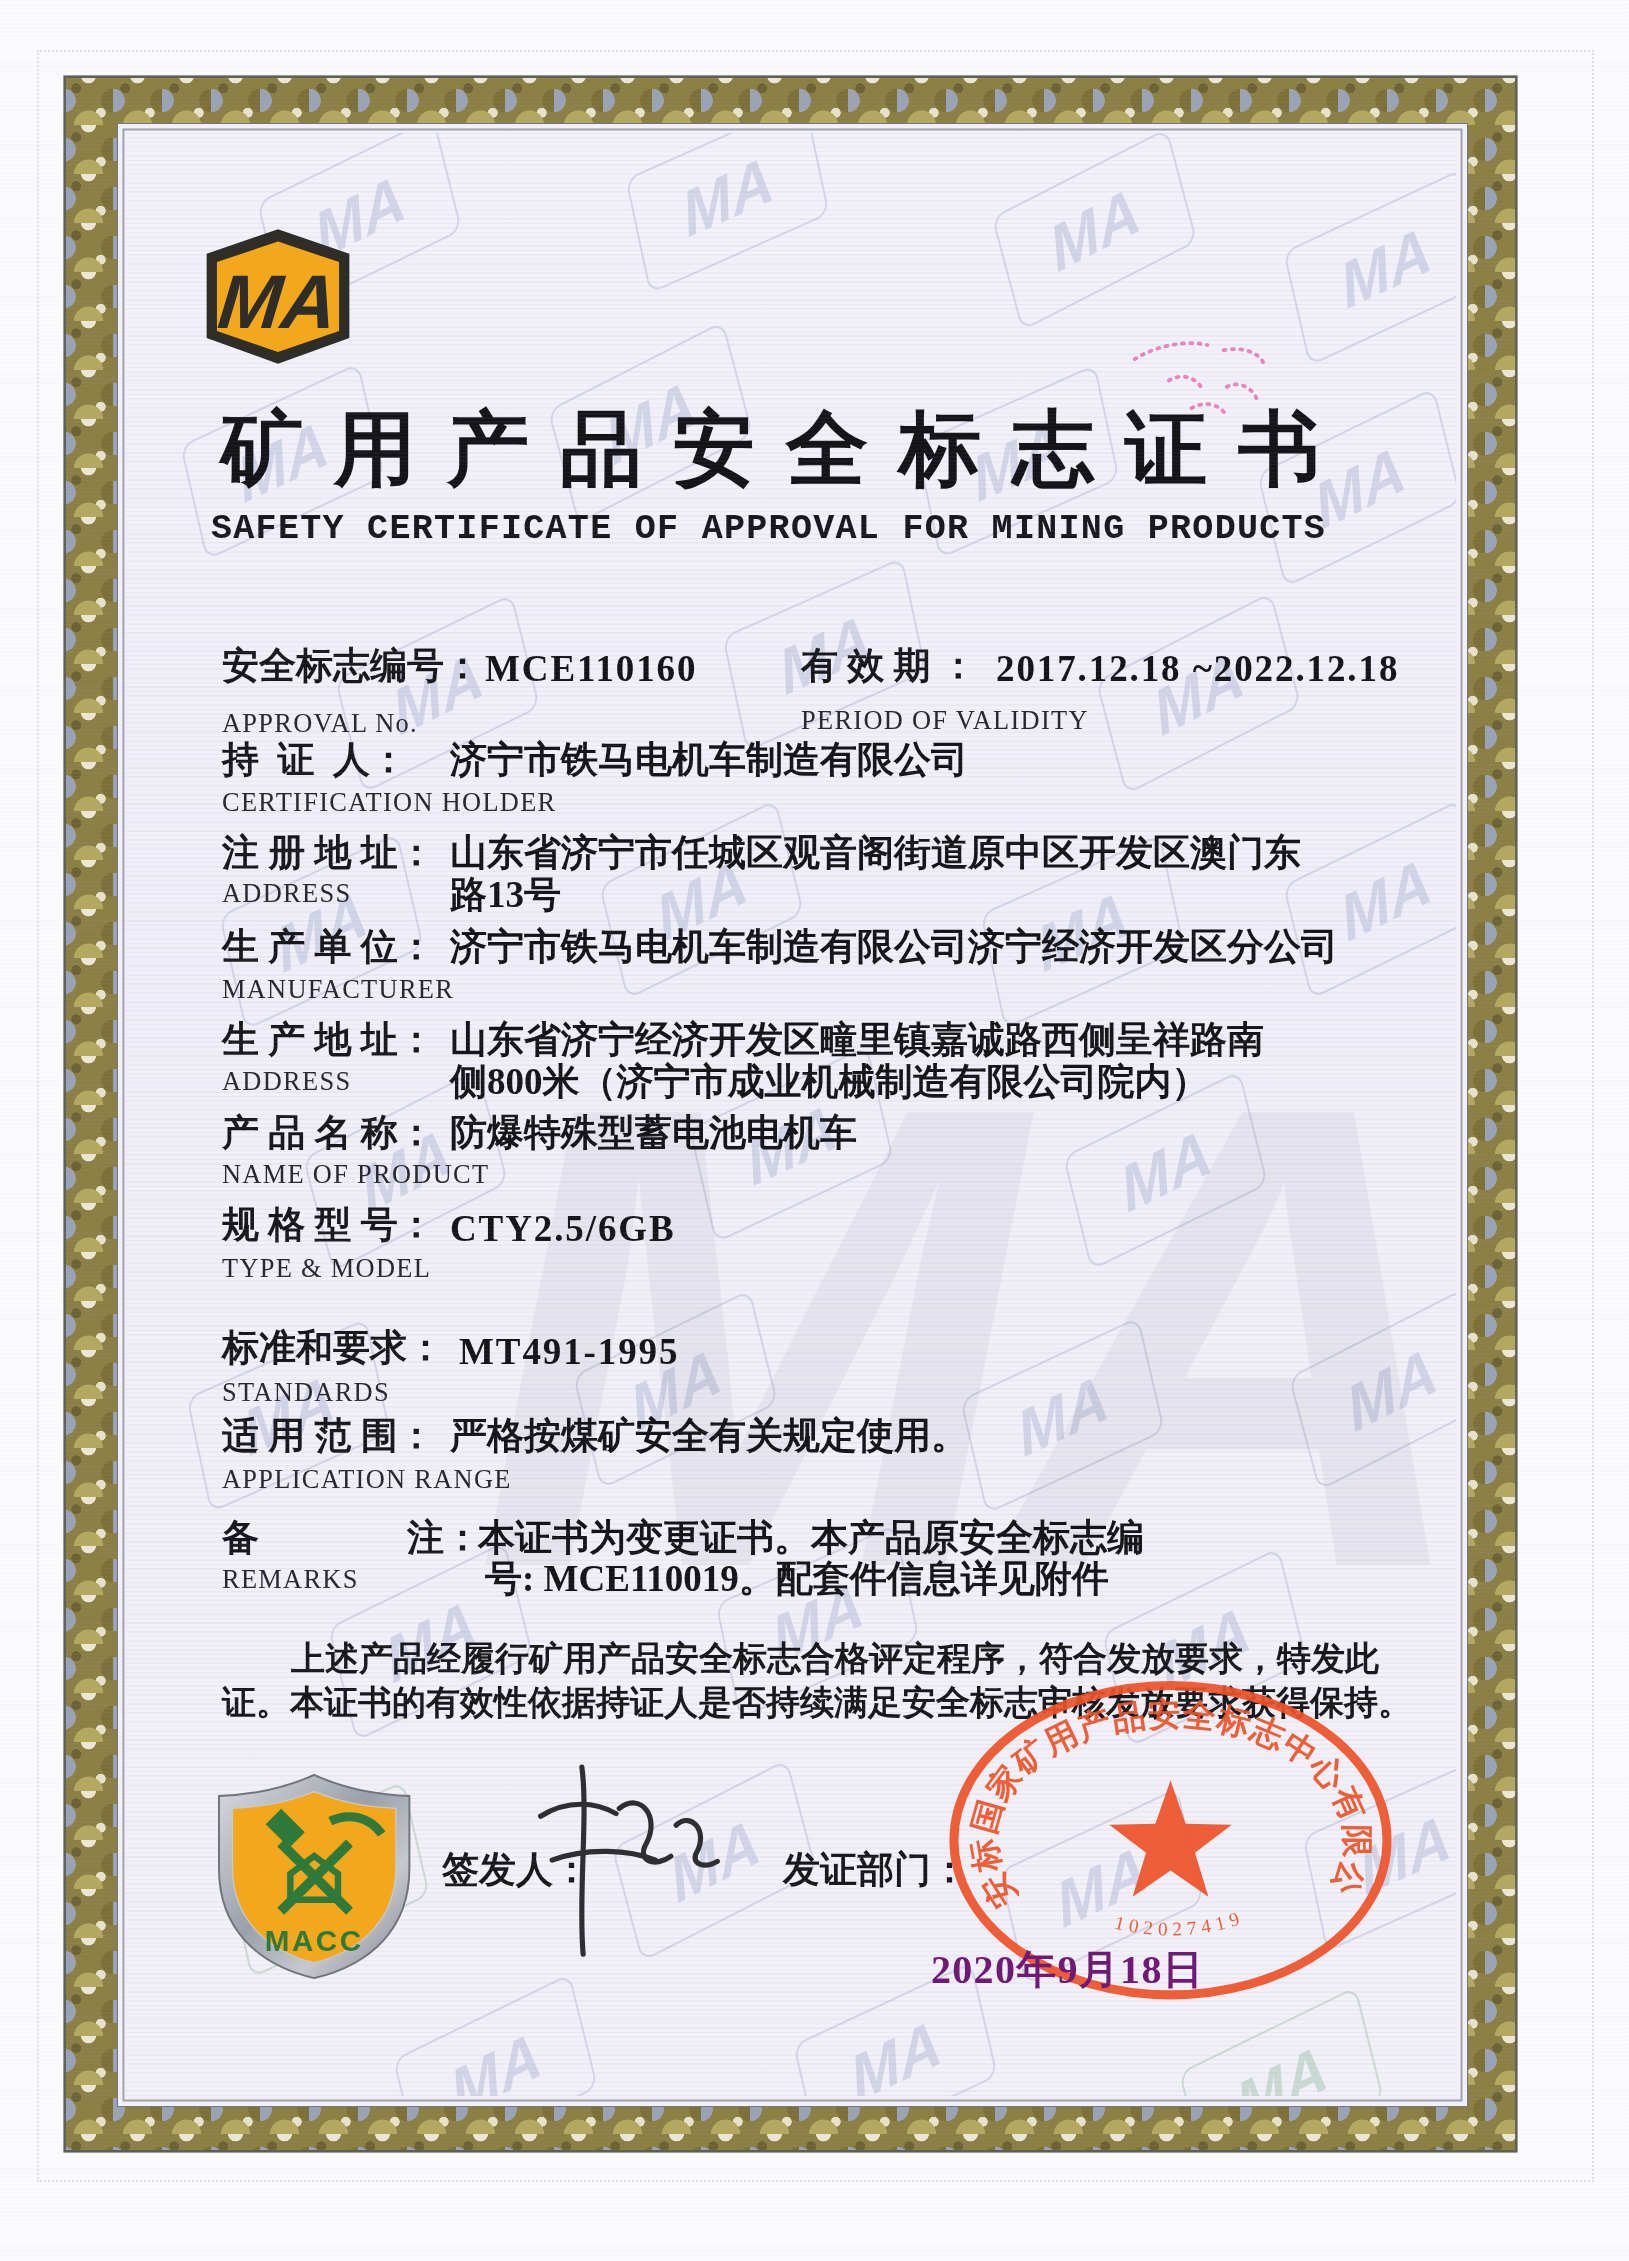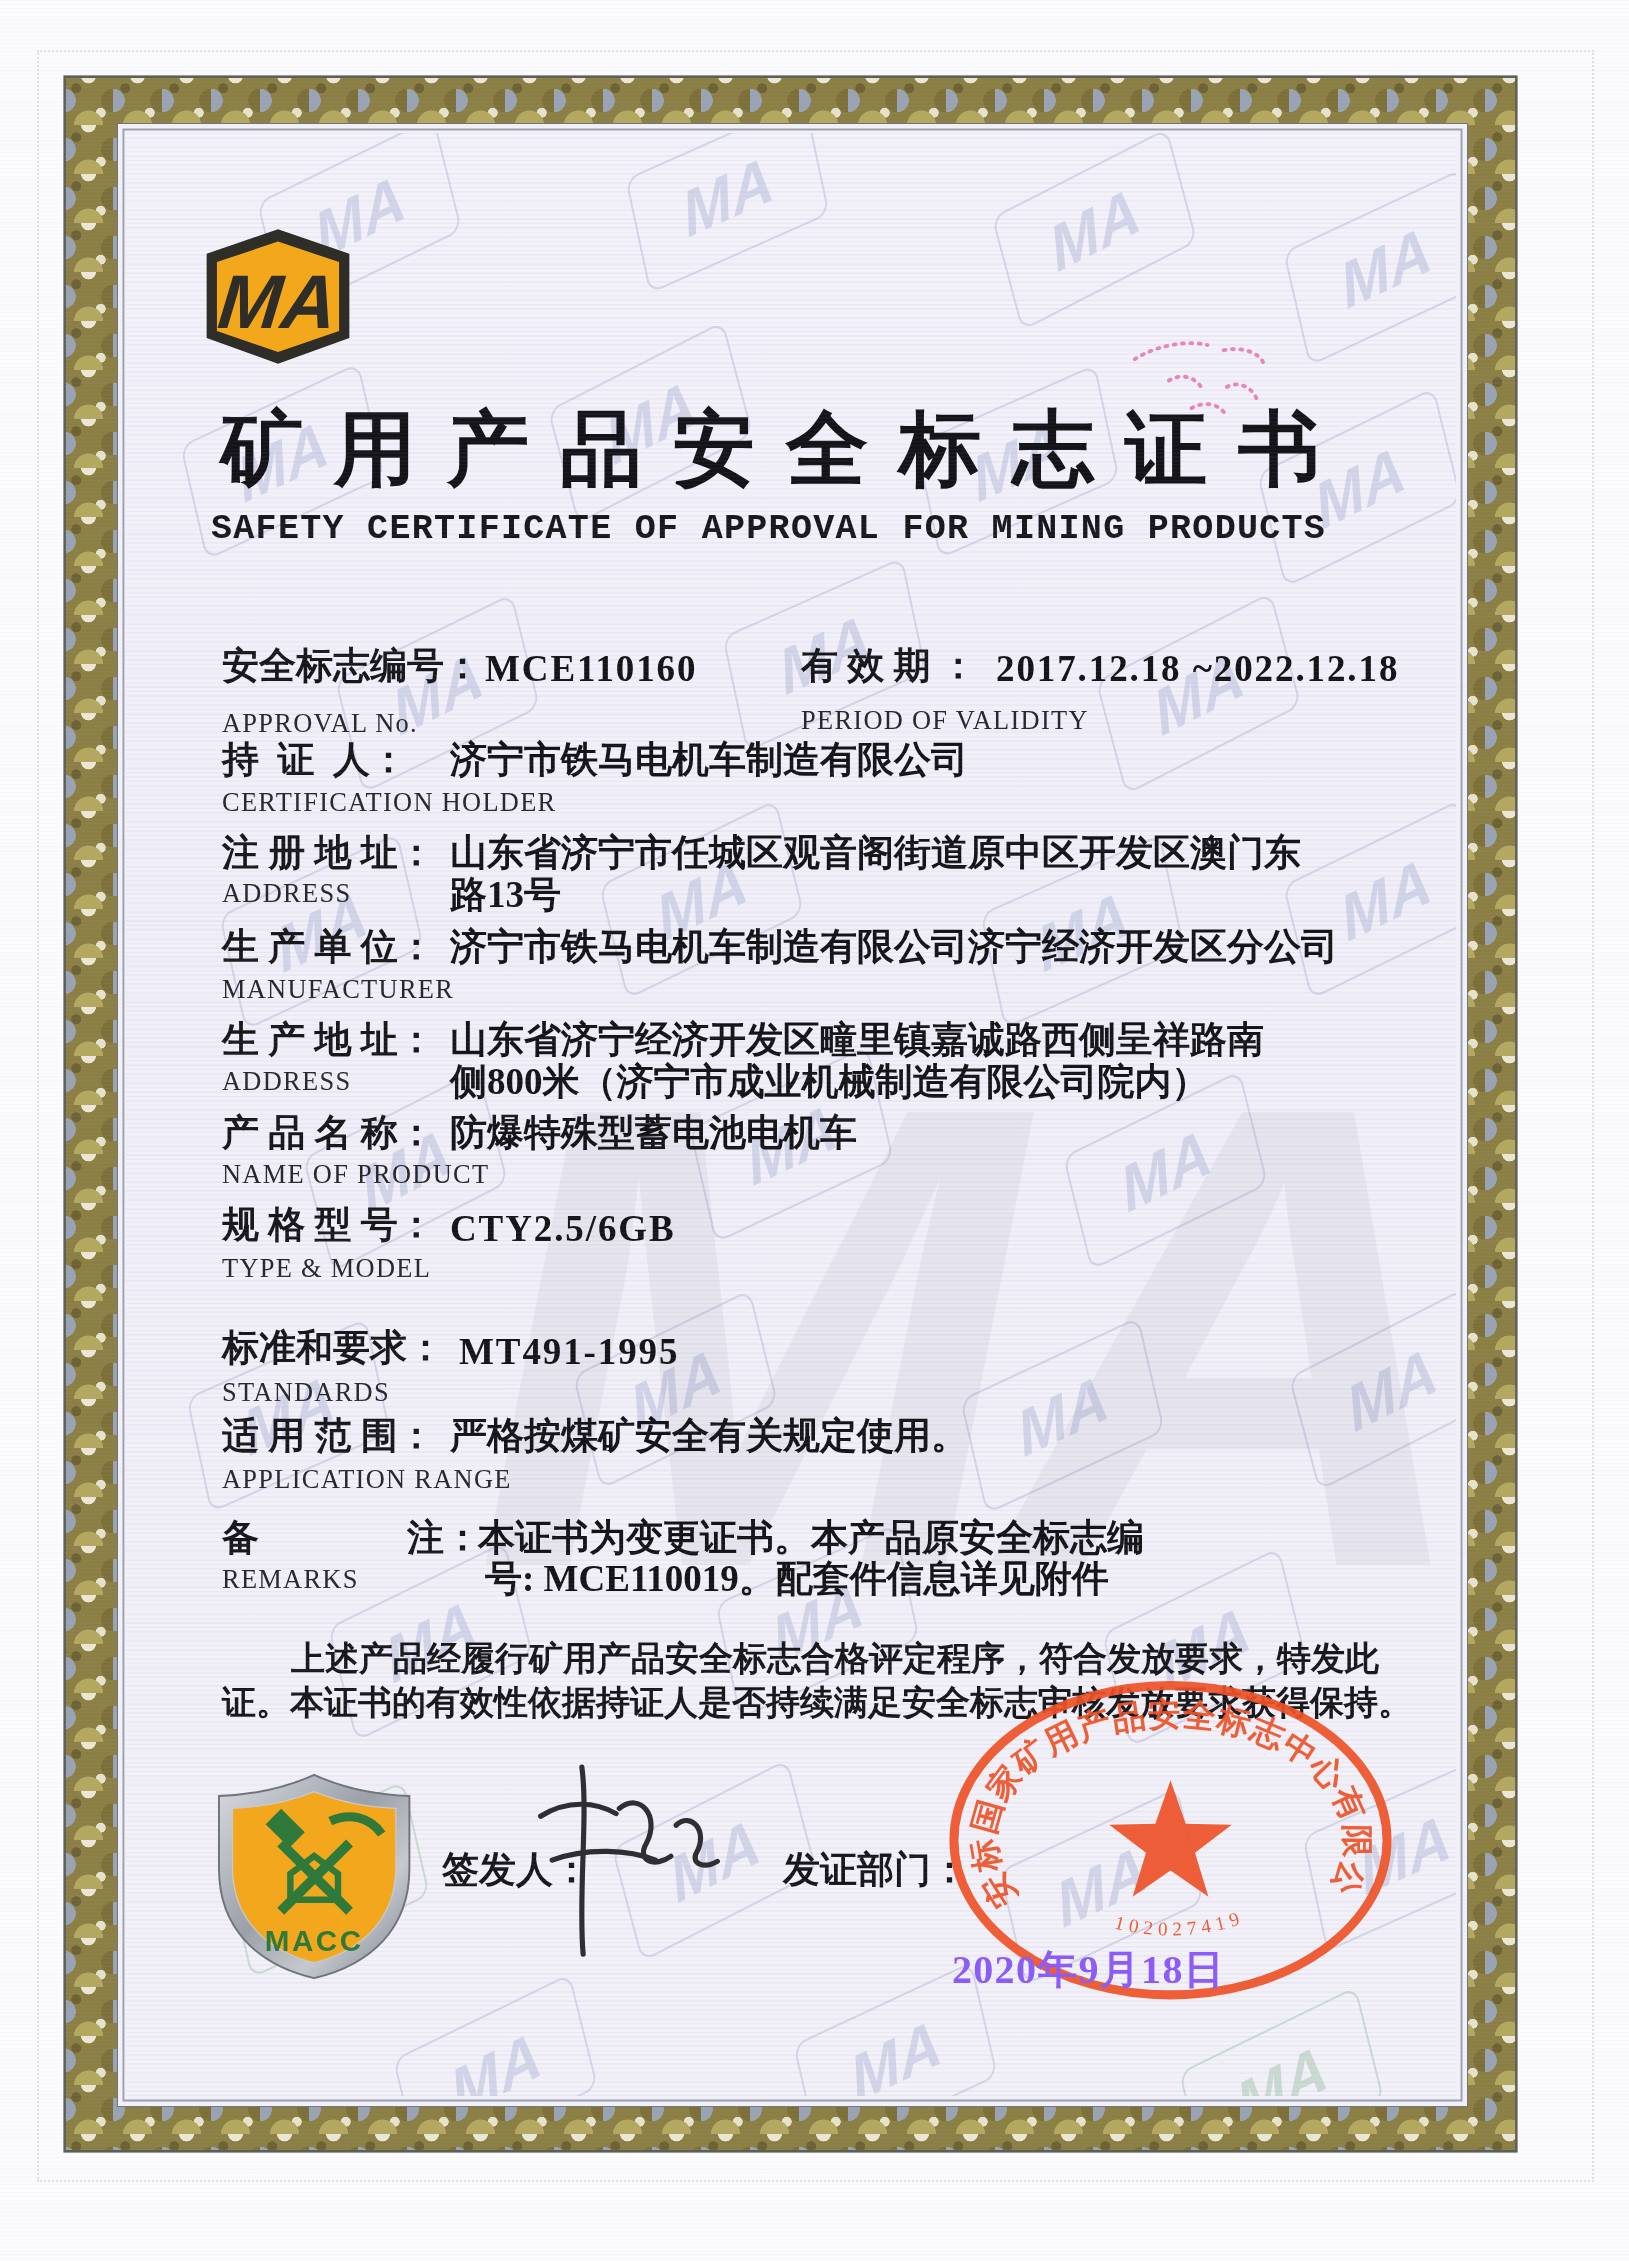"2020年9月18日" .date { color: #8b5cf6 -> #701a75; left: 952px -> 931px }
